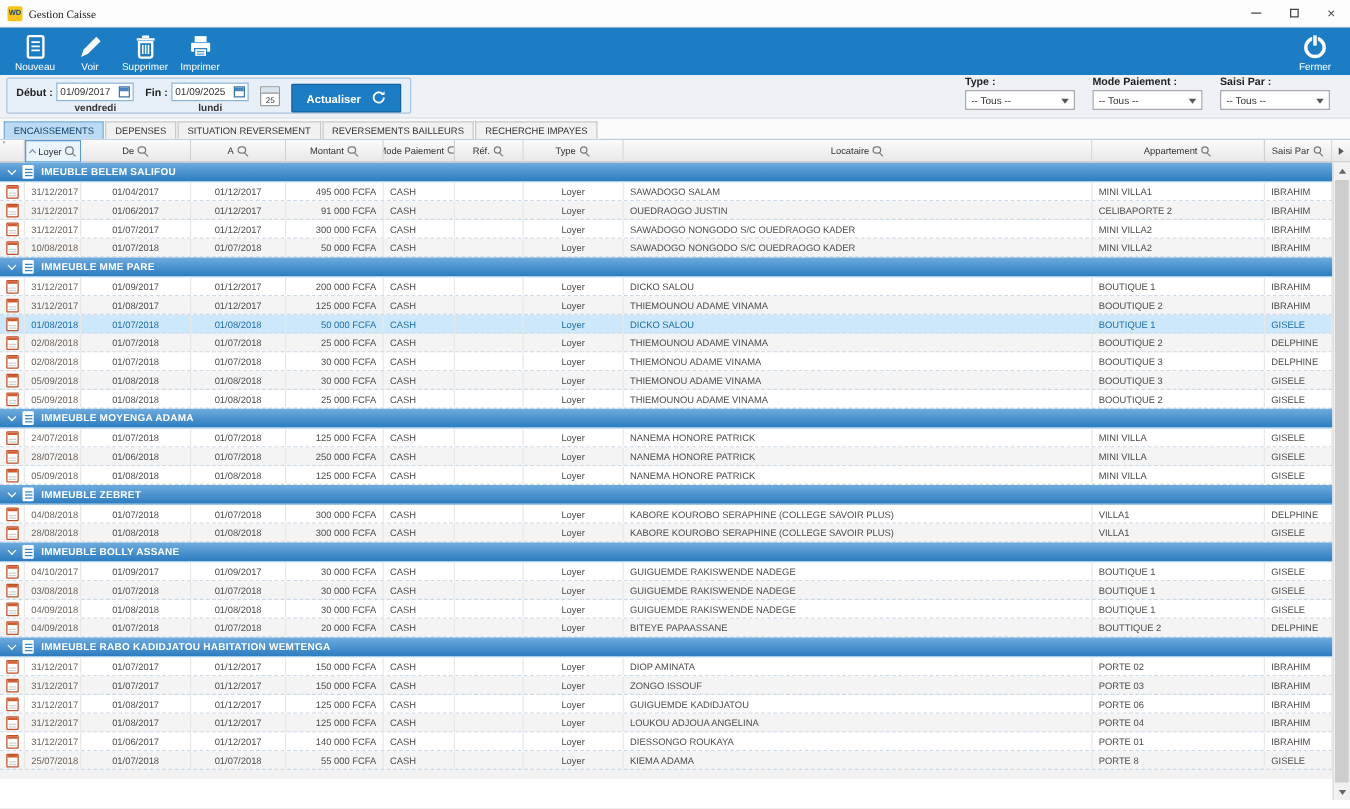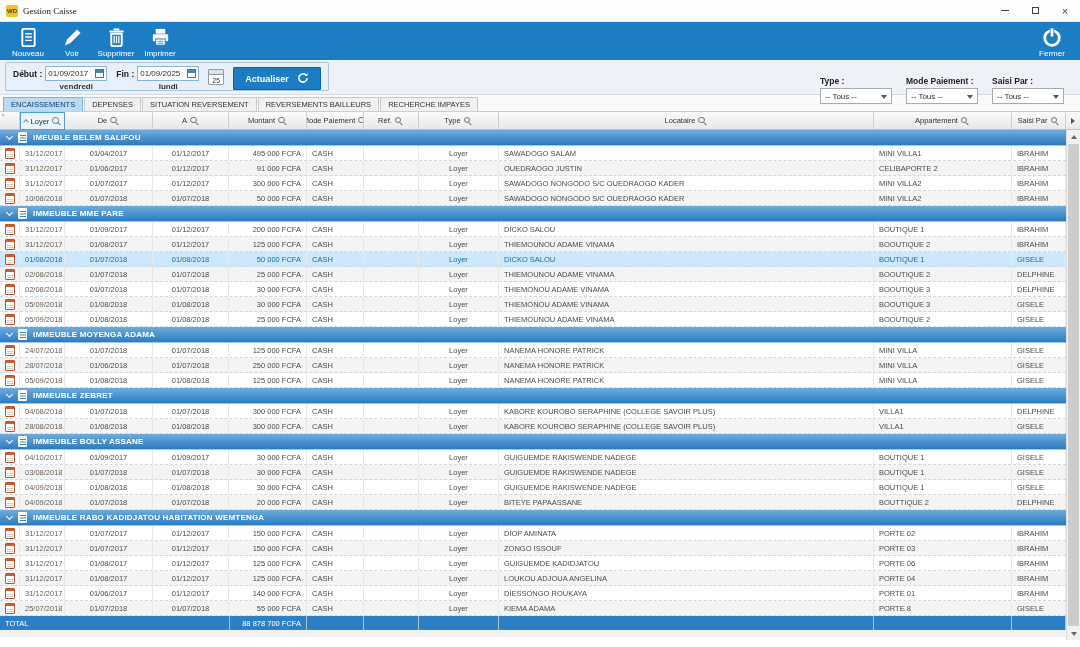"Type :" .right-filters { padding-top: 16px -> 0 }
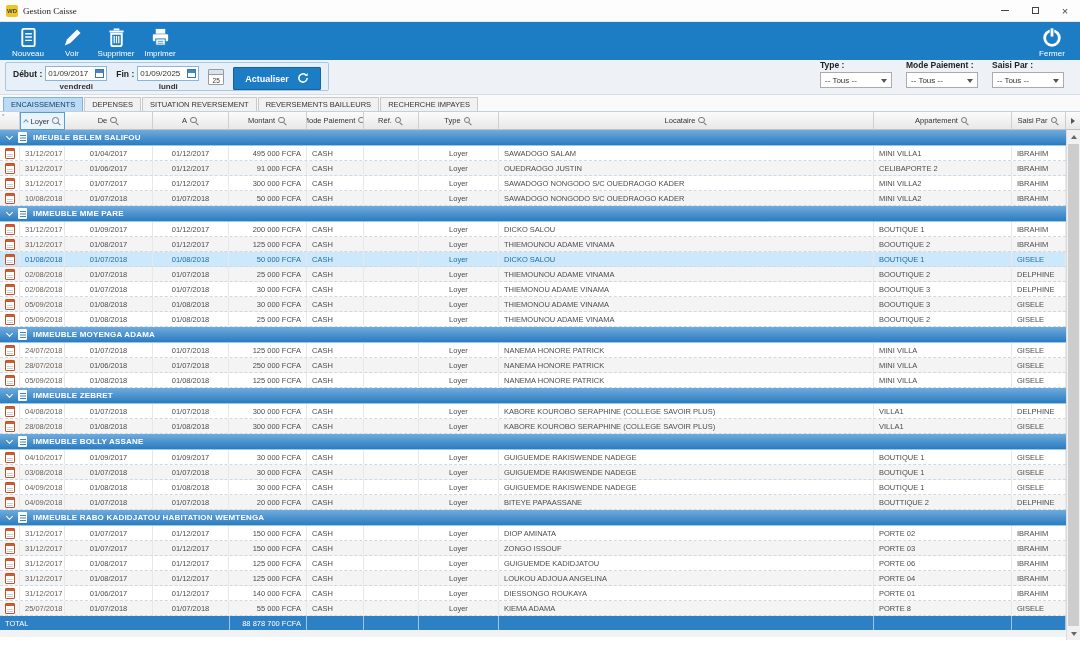"-- Tous --" .fselect { width: 72px -> 88px }
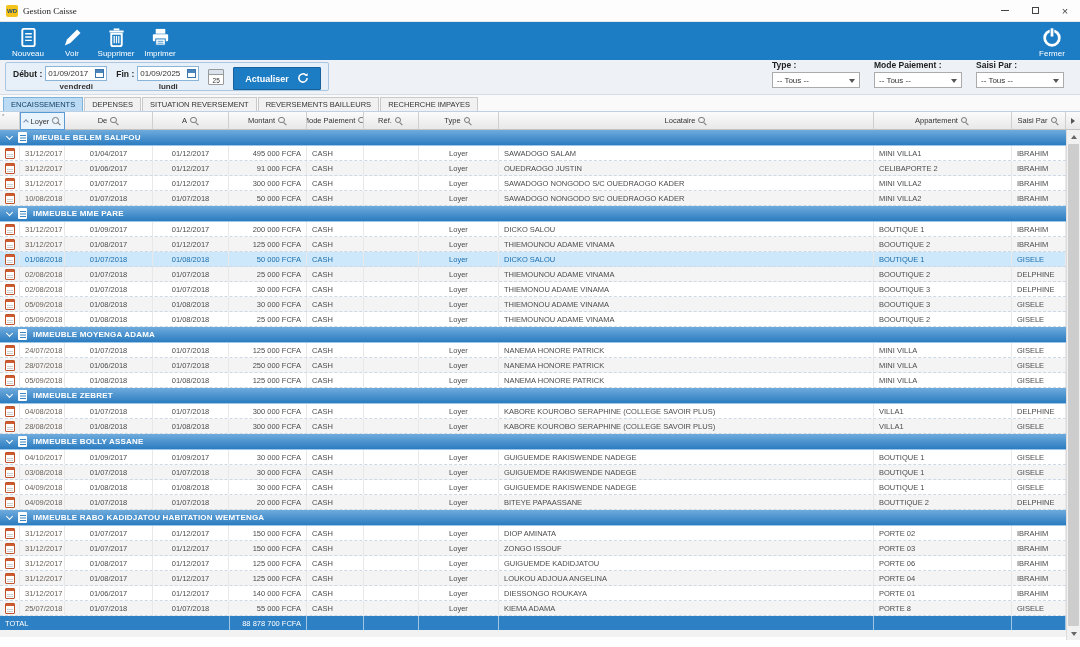"TOTAL" div.total-row { html: <div> <div>TOTAL</div> <div>88 878 700 FCFA</div> <div></div> <div></div> <div></div> <div></div> <div></div> <div></div> </div> -> none }
